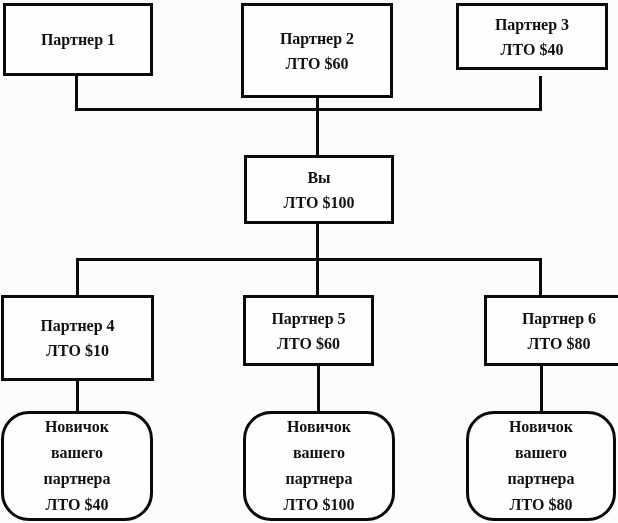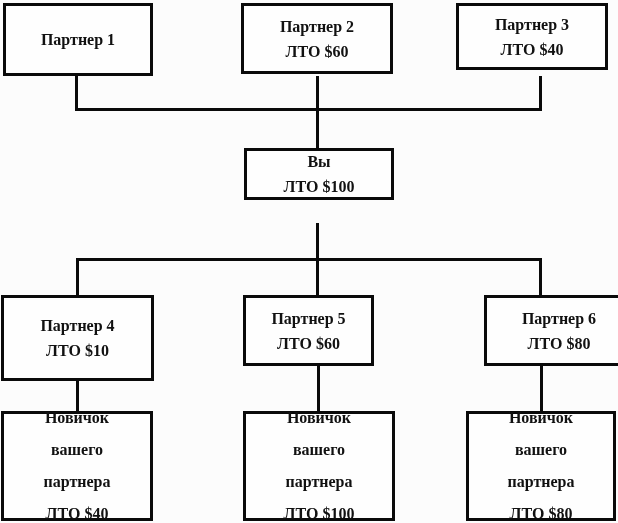"Партнер 2" div.node { height: 71px -> 95px }
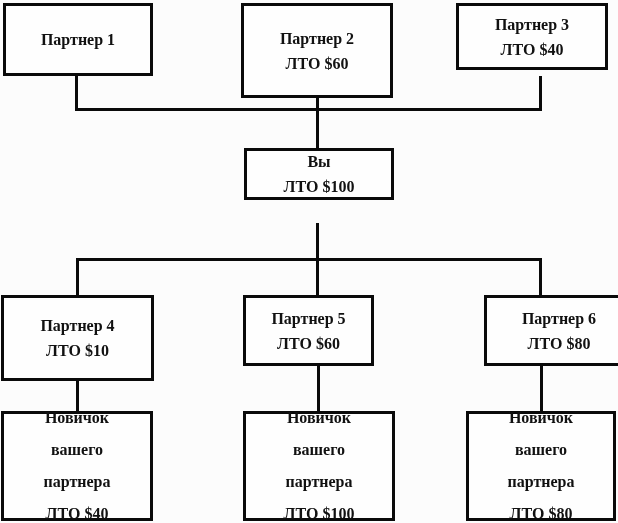"Вы" div.node { height: 52px -> 69px; top: 148px -> 155px }
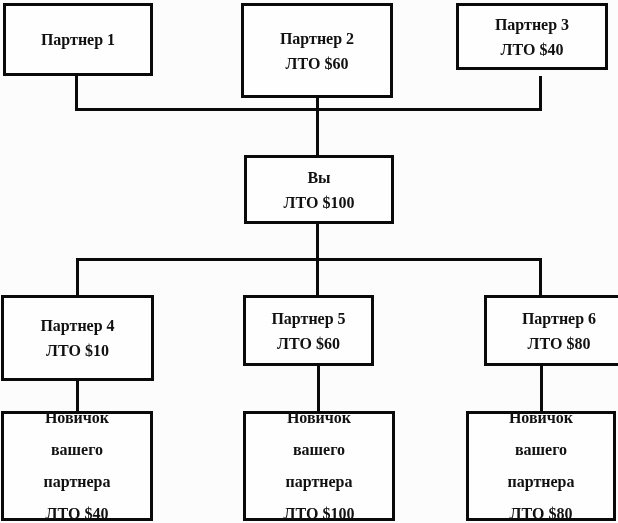"Новичок" .node.tall { border-radius: none -> 28px; line-height: 32px -> 26px }
